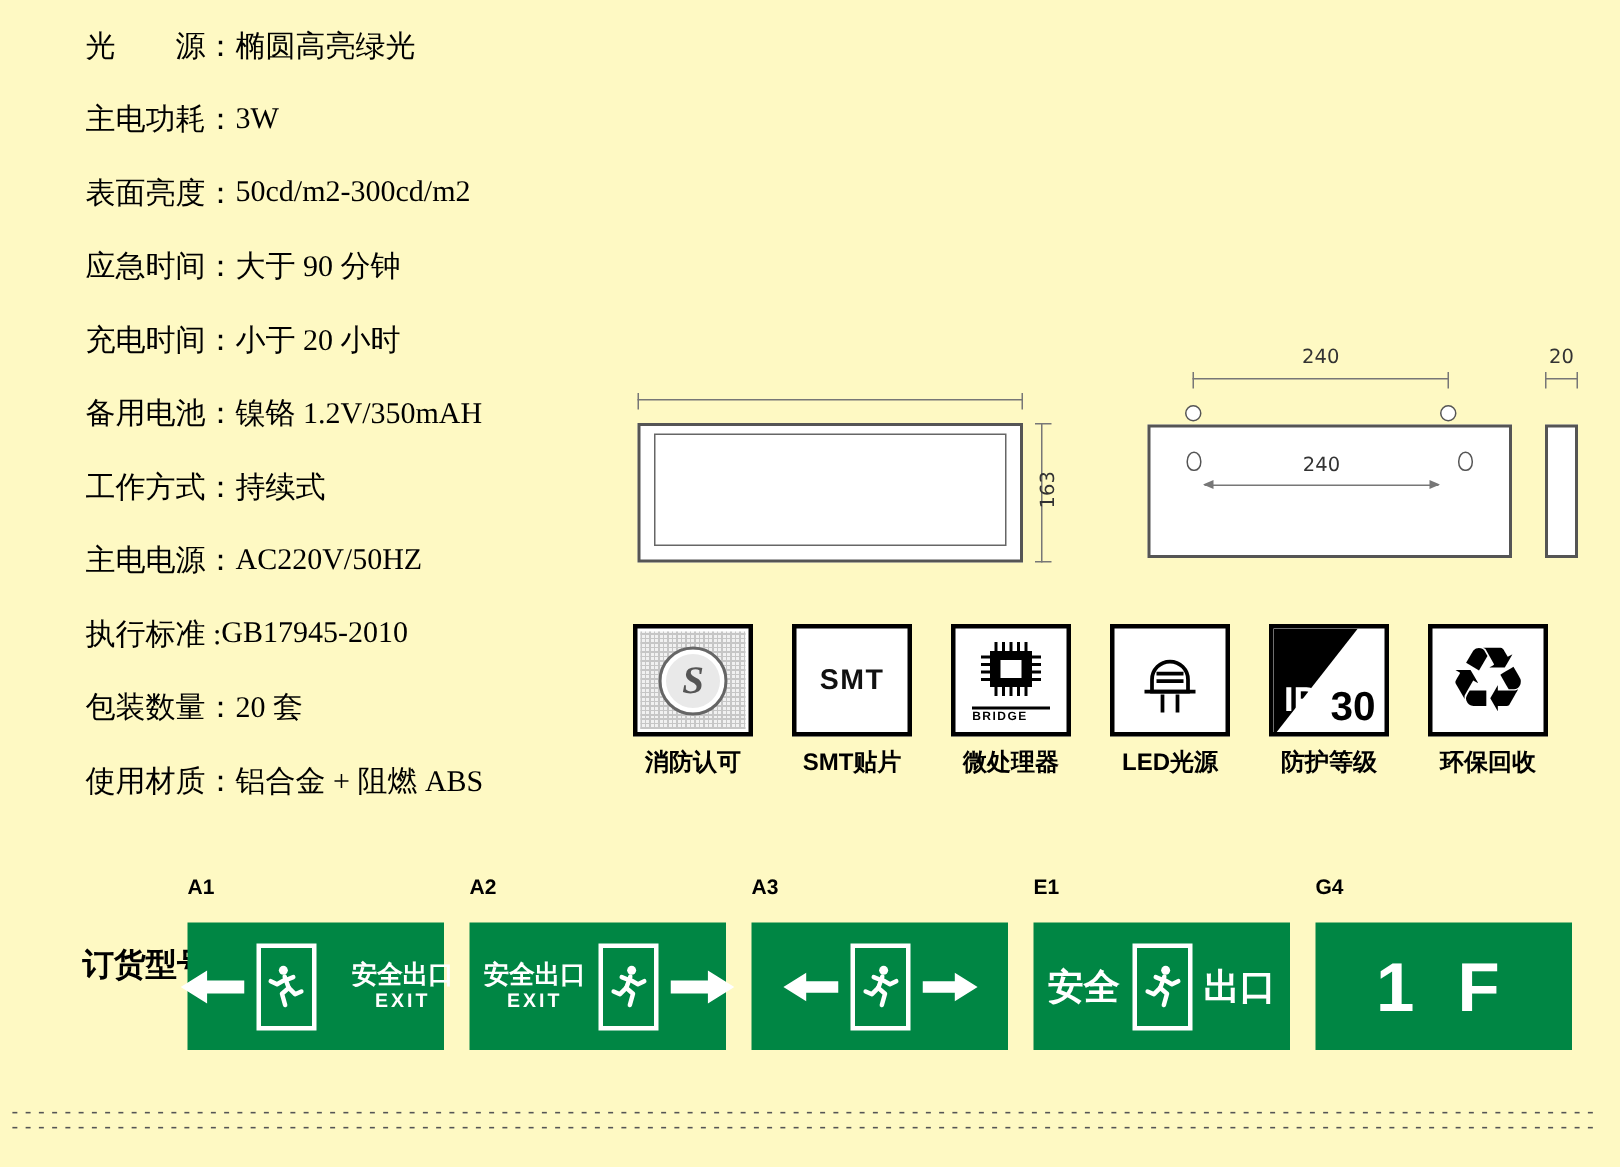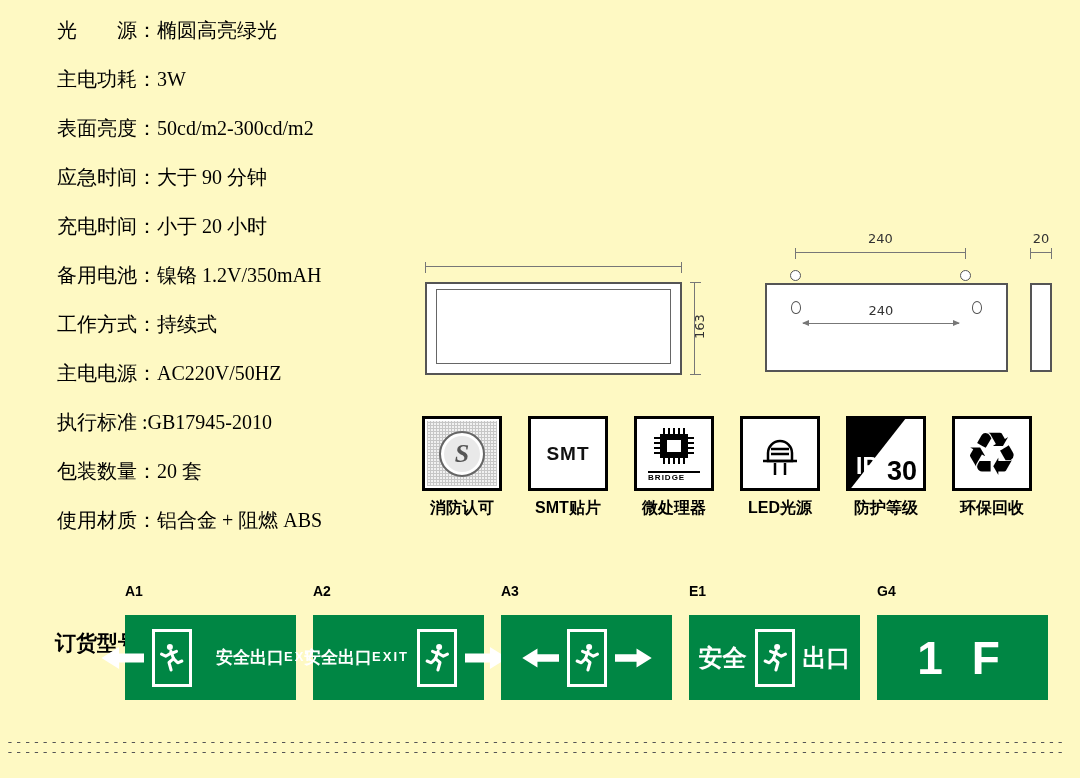"安全出口" .exit-col { flex-direction: none -> column }
